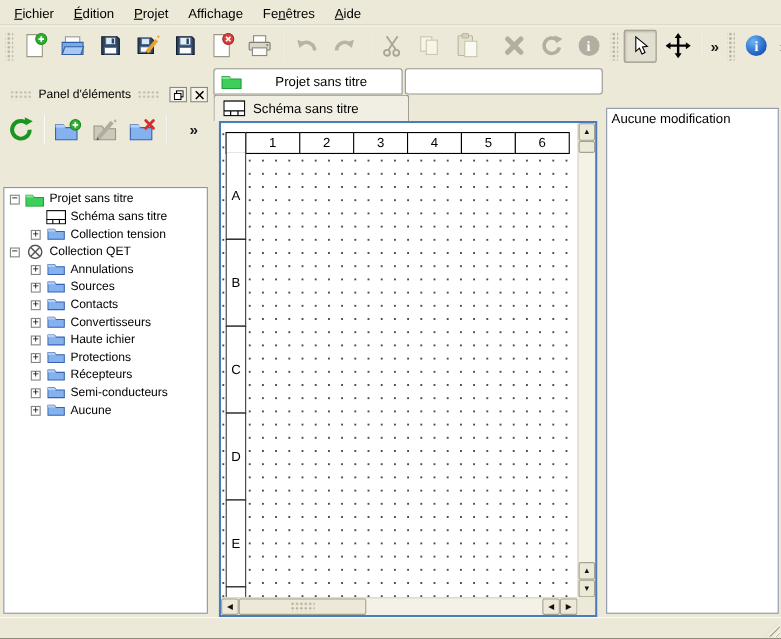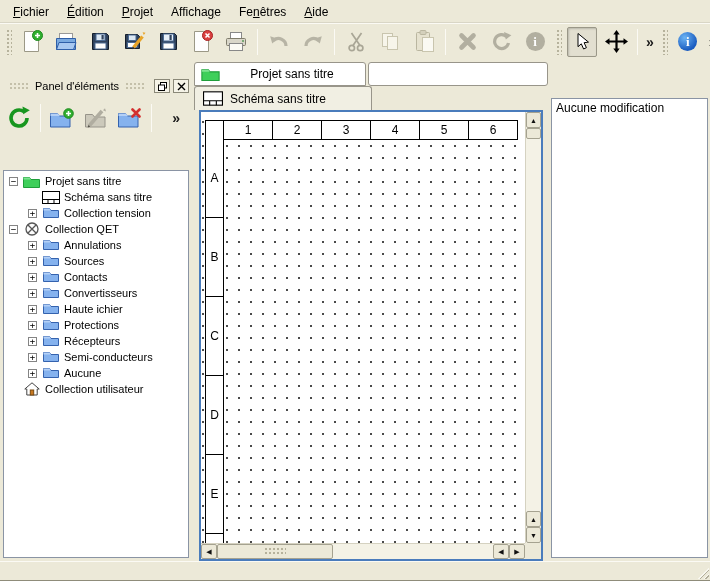"Collection utilisateur" div.tree-row { html: <div> <span></span> <span> <svg> <path></path> <rect></rect> </svg> </span> <span>Collection utilisateur</span> </div> -> none }
